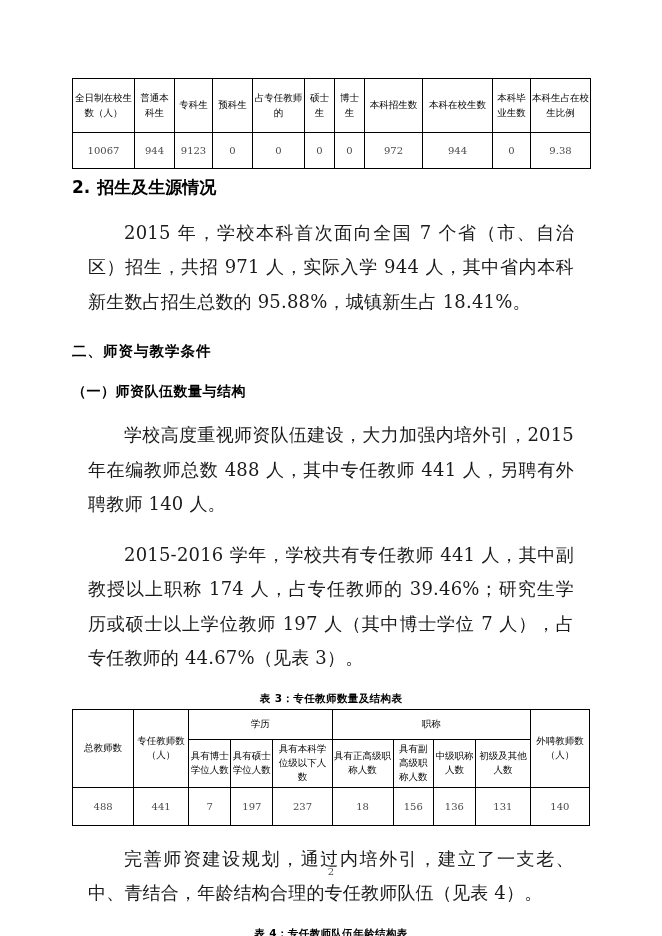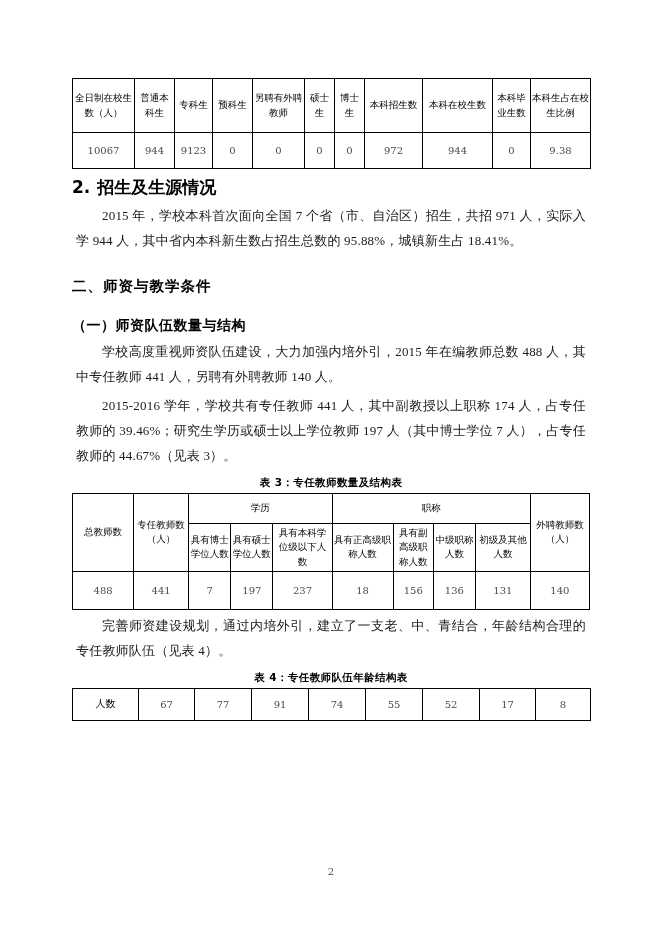"另聘有外聘教师" td.th-cell { text: 另聘有外聘教师 -> 占专任教师的 }
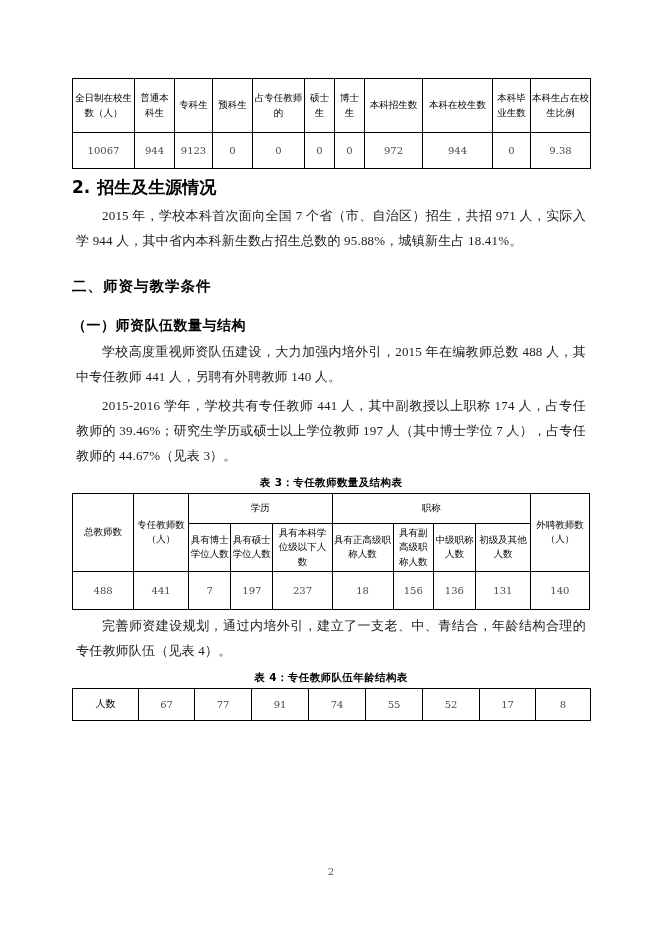"2015 年，学校本科首次面向全国 7 个省（市、自治区）招生，共招 971" .para { font-family: Liberation Serif, serif -> none; font-size: 13px -> 18px; margin: 4px -> 16px }
